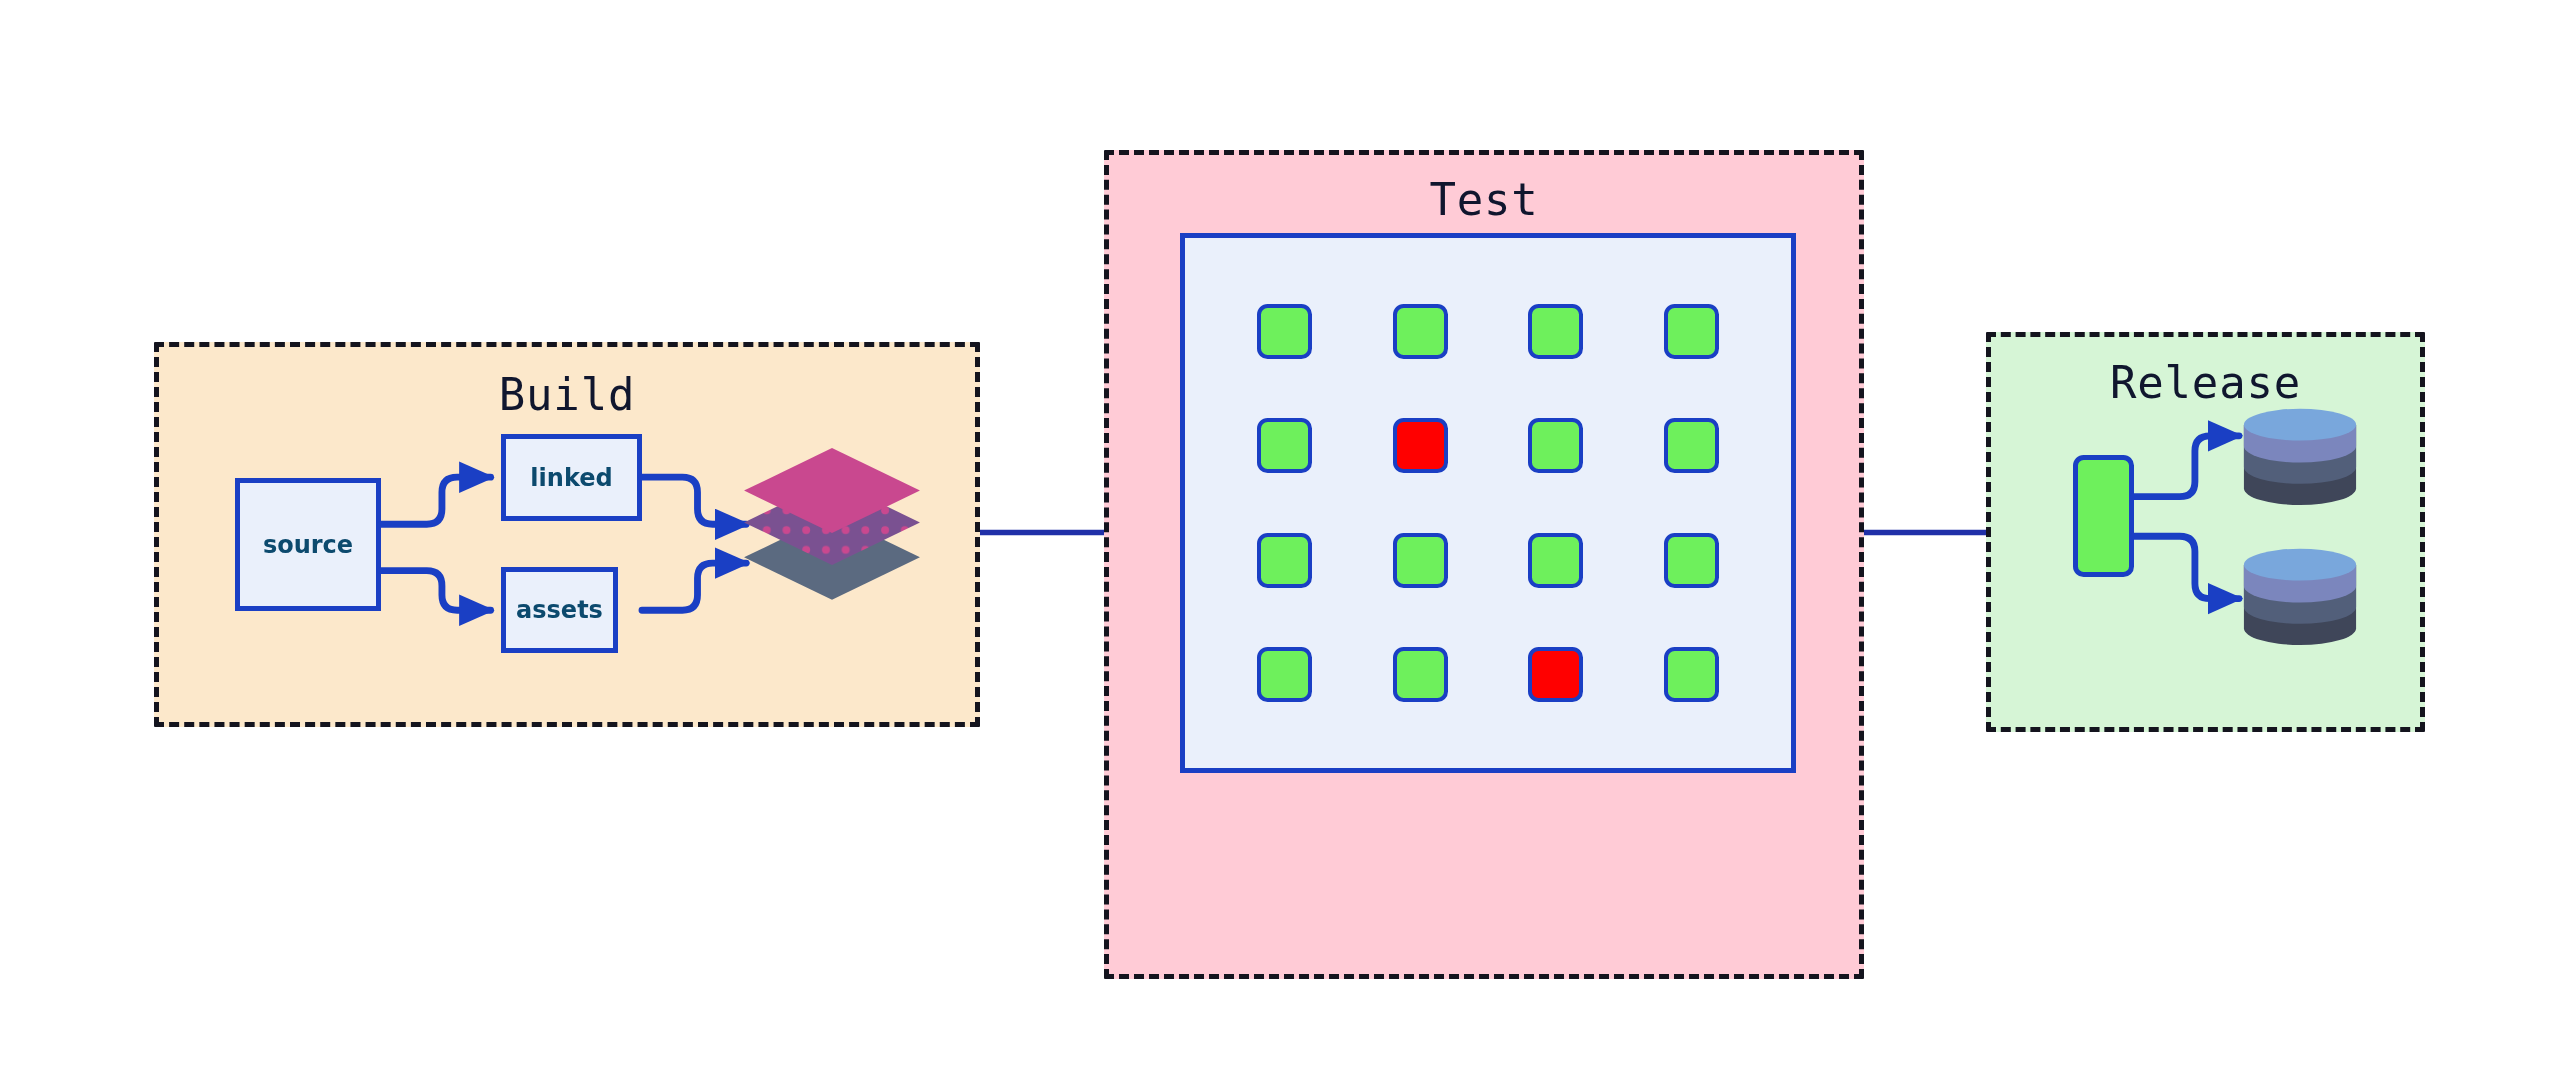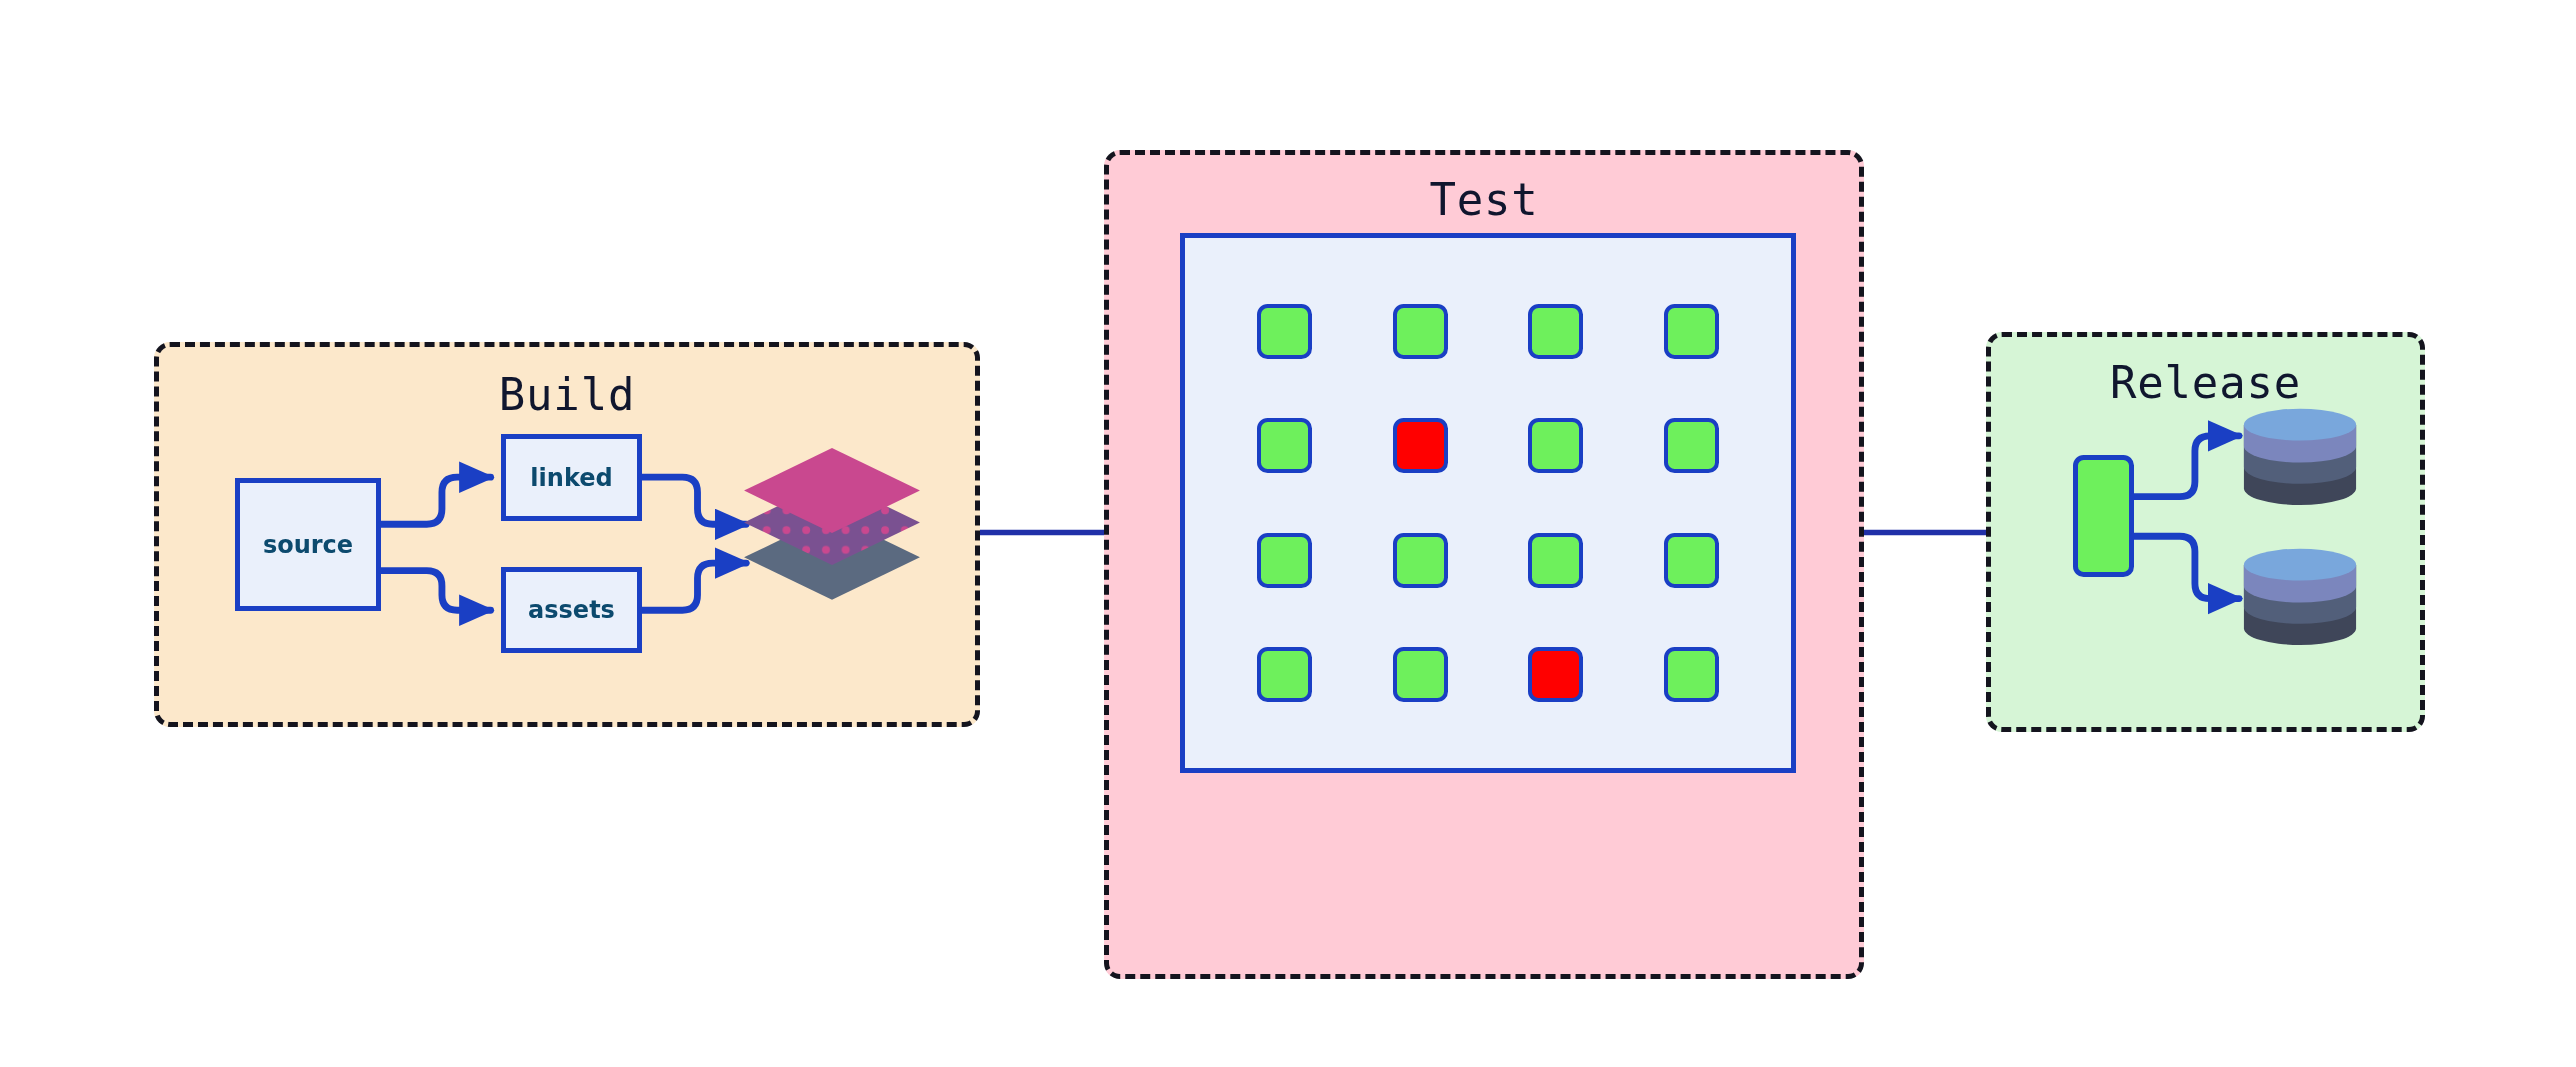"Test" .stage { border-radius: 16px -> 1px }
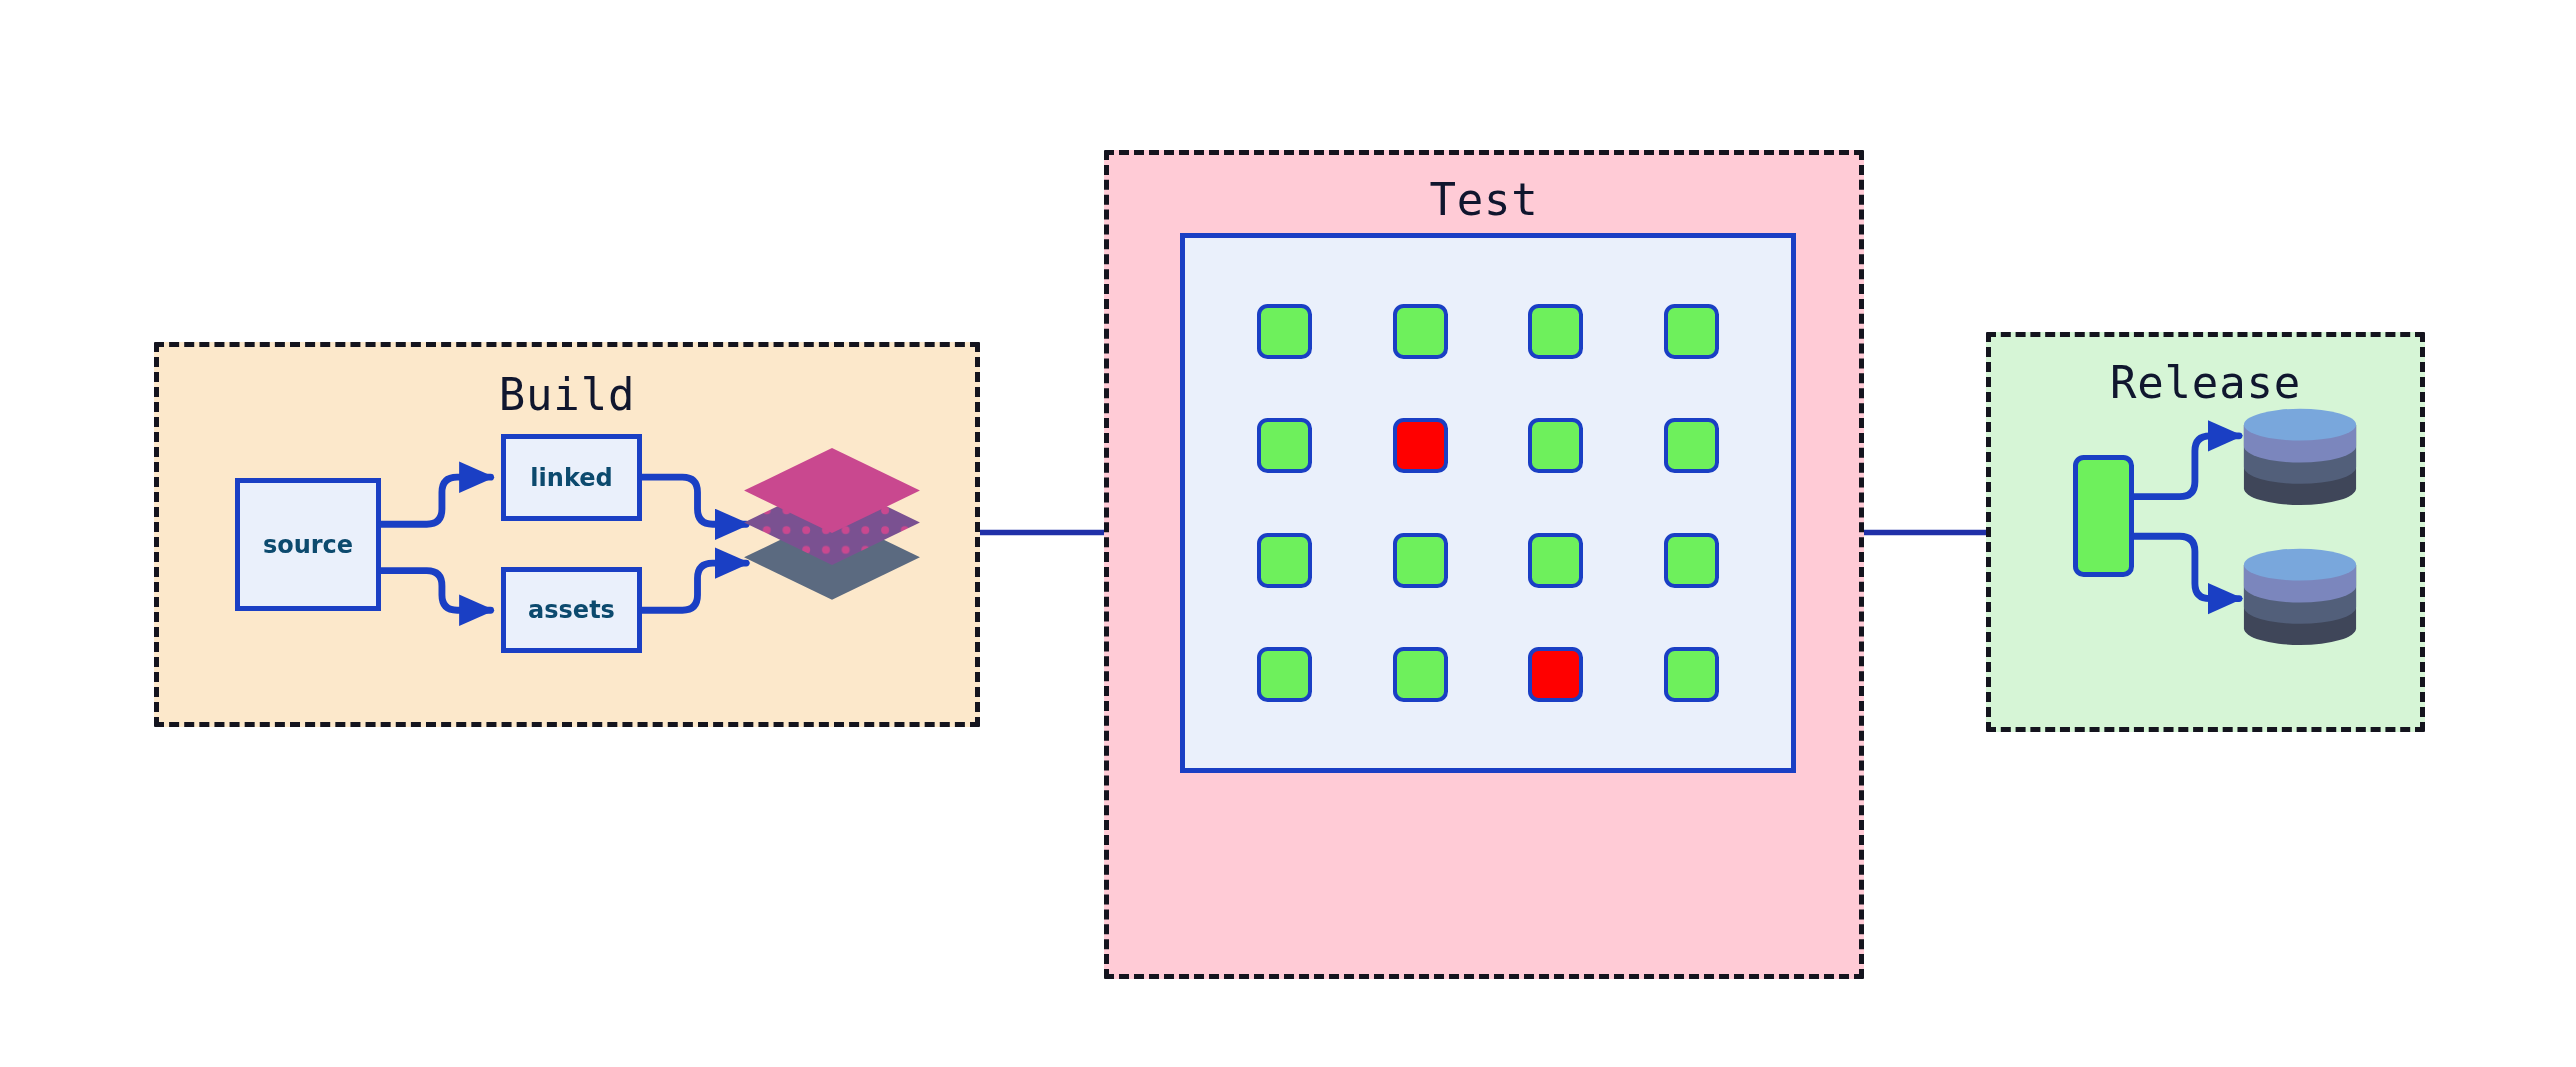"assets" #node-assets { width: 141px -> 117px }
